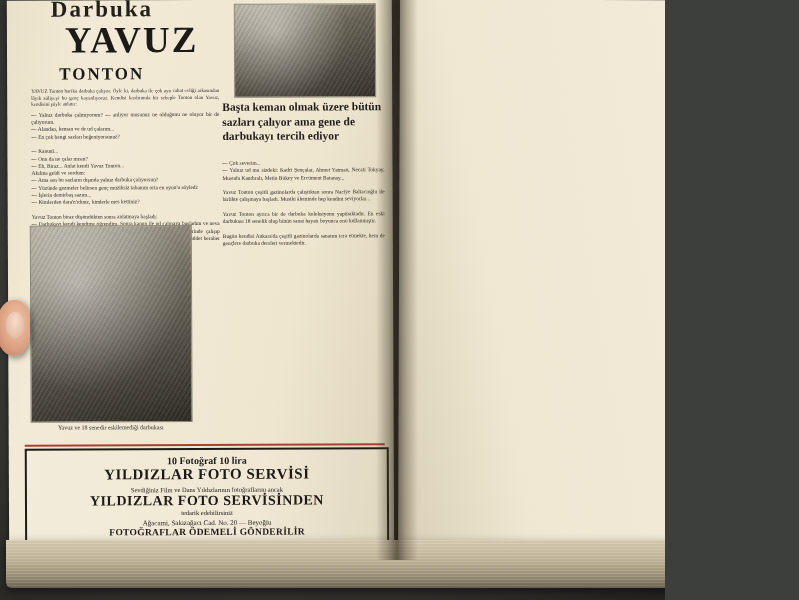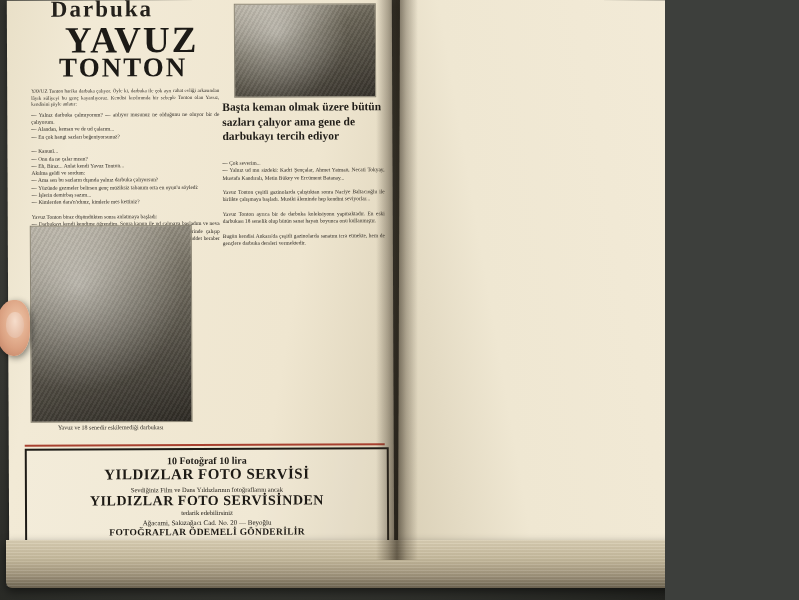"TONTON" .l-tonton { font-size: 27px -> 17px; top: 52px -> 64px }
